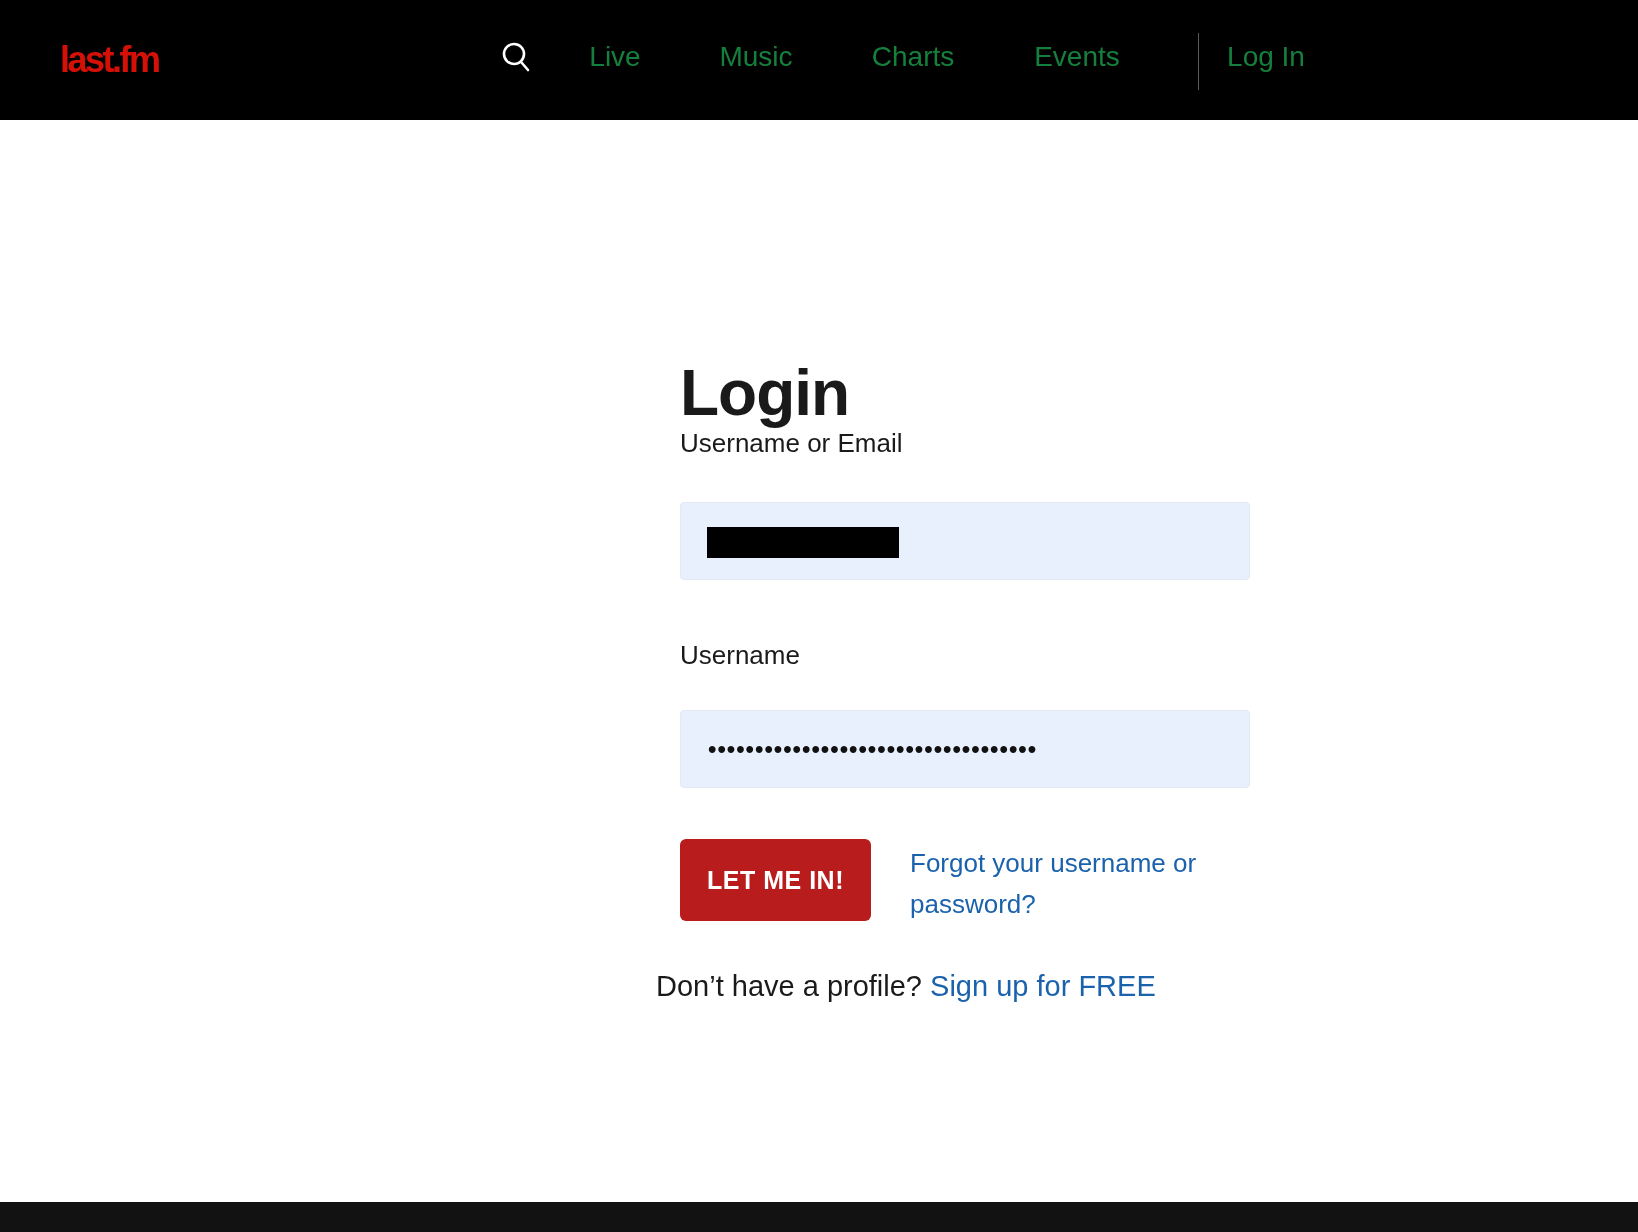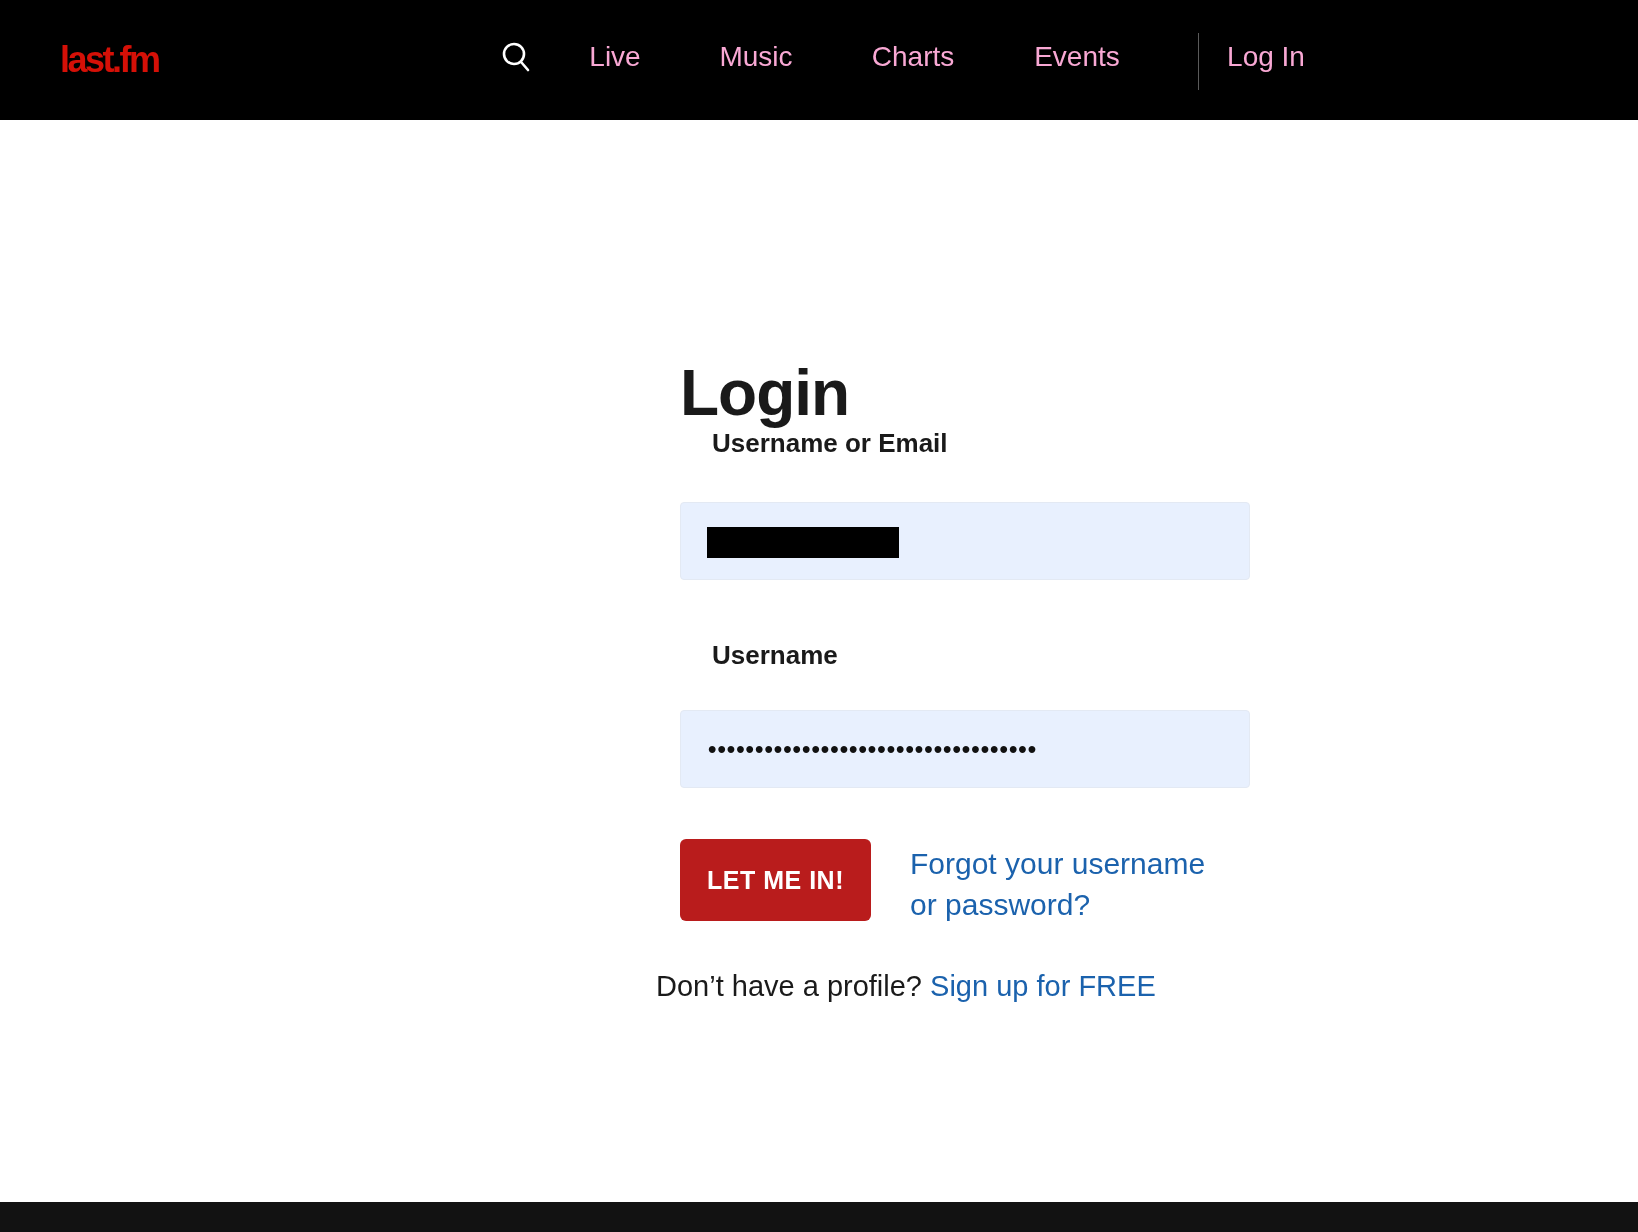"Live" .nav-item { color: #f9a8d4 -> #15803d }
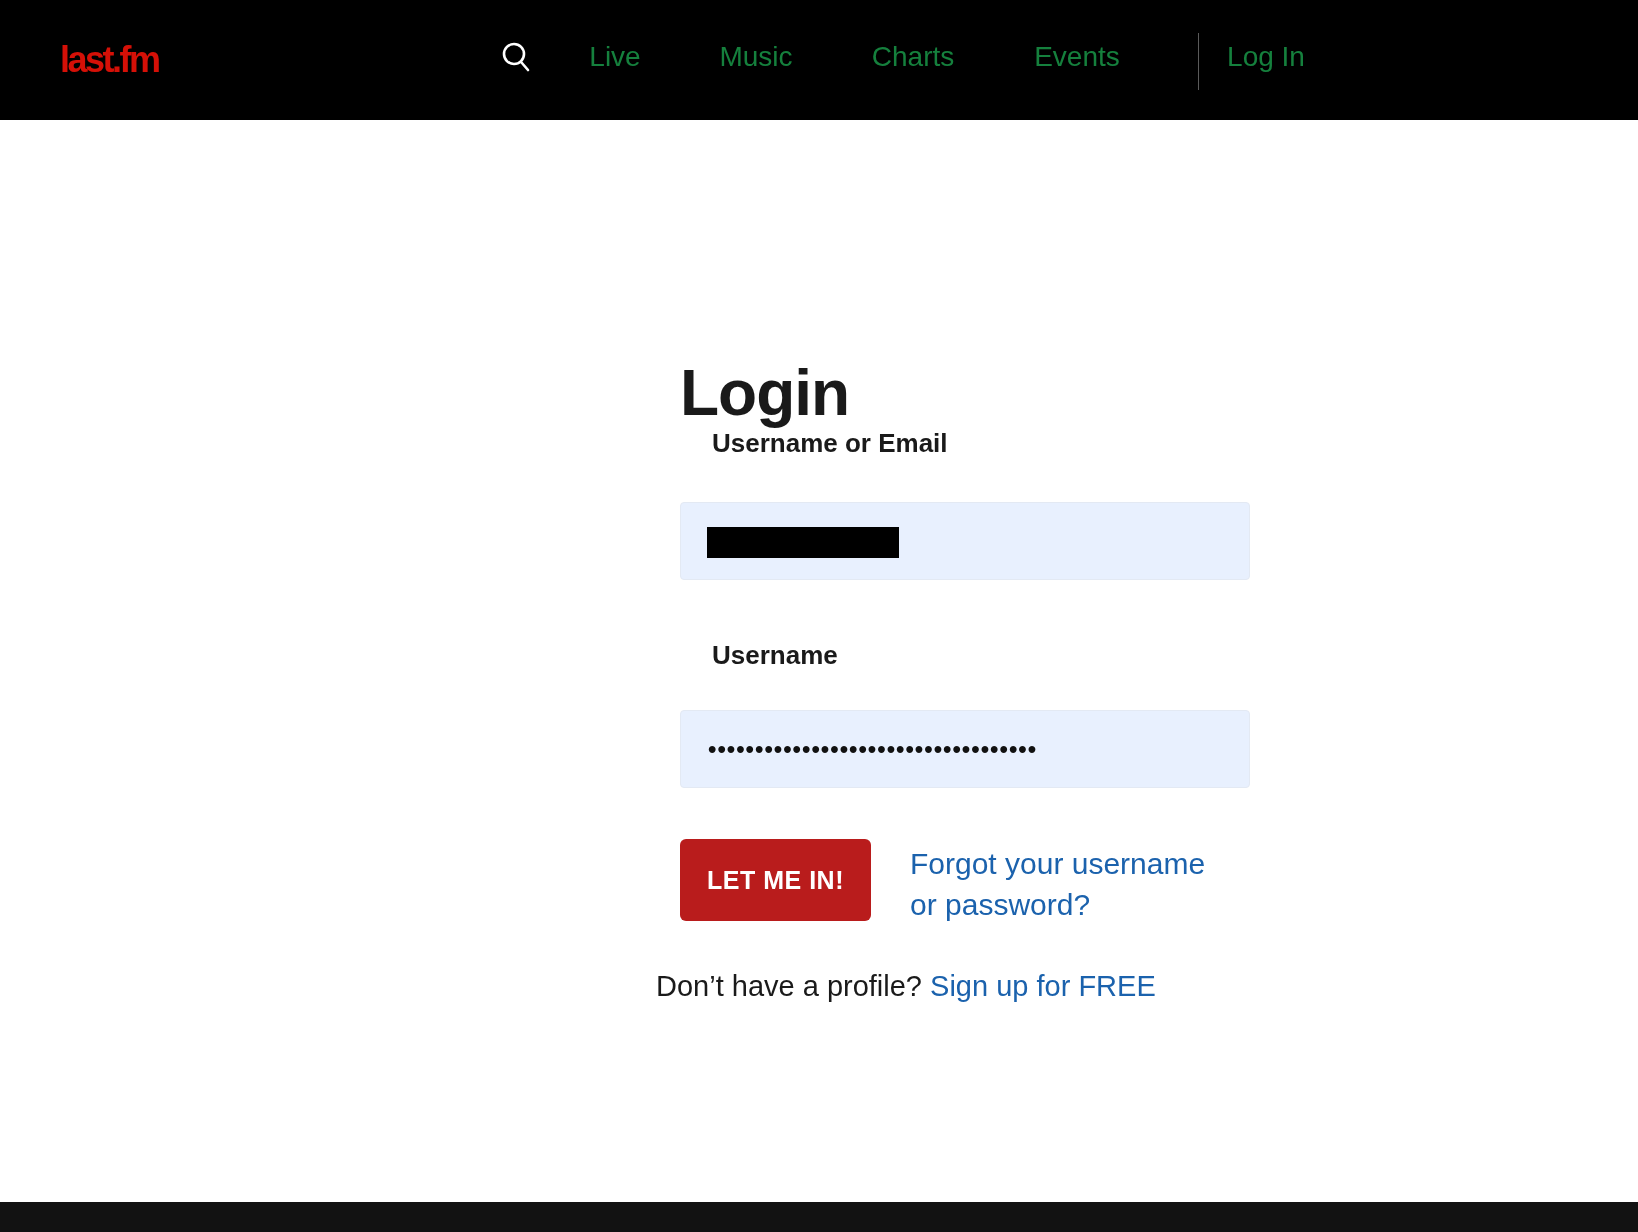"Username or Email" .field-label { font-weight: bold -> normal; margin-left: 32px -> none }
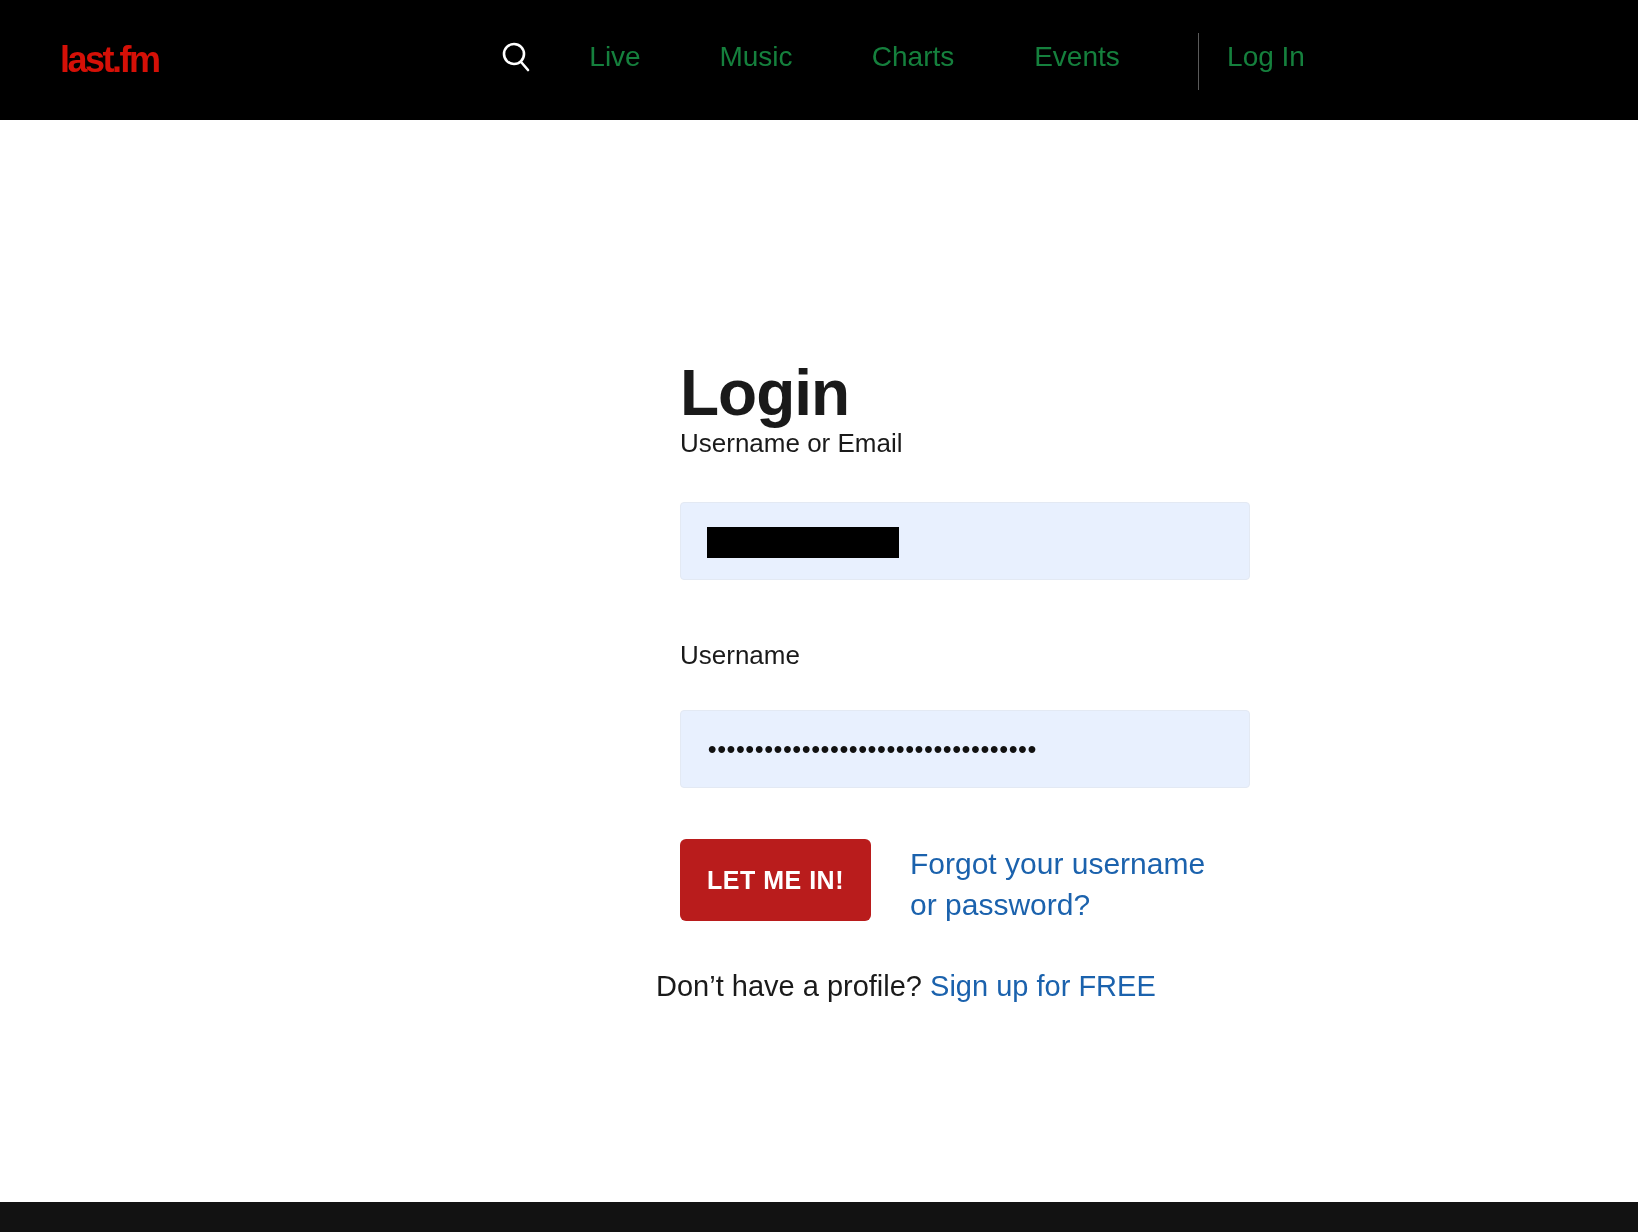"Forgot your username or password?" .forgot-link { font-size: 30px -> 26px }
